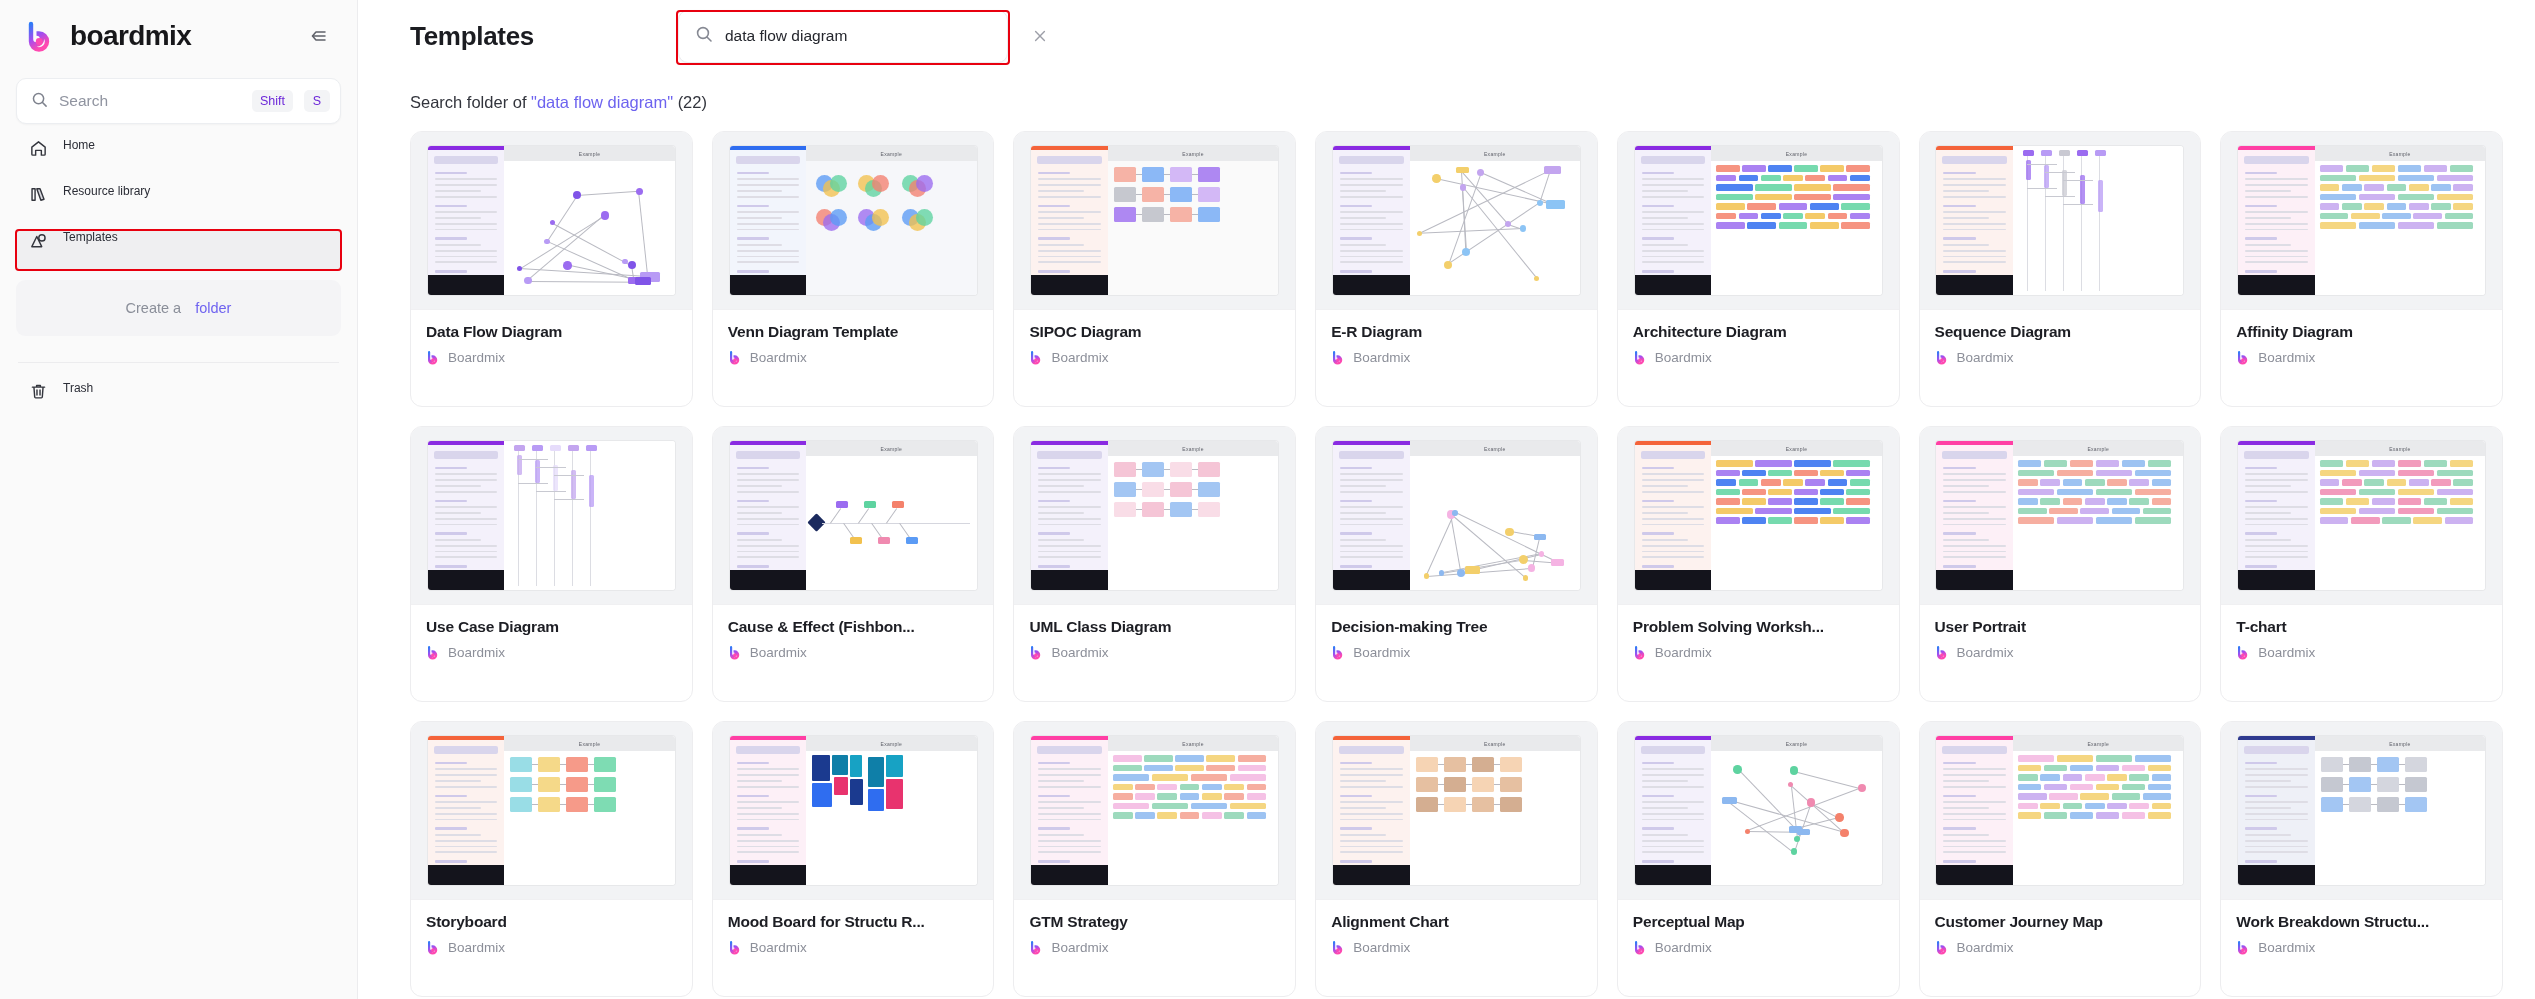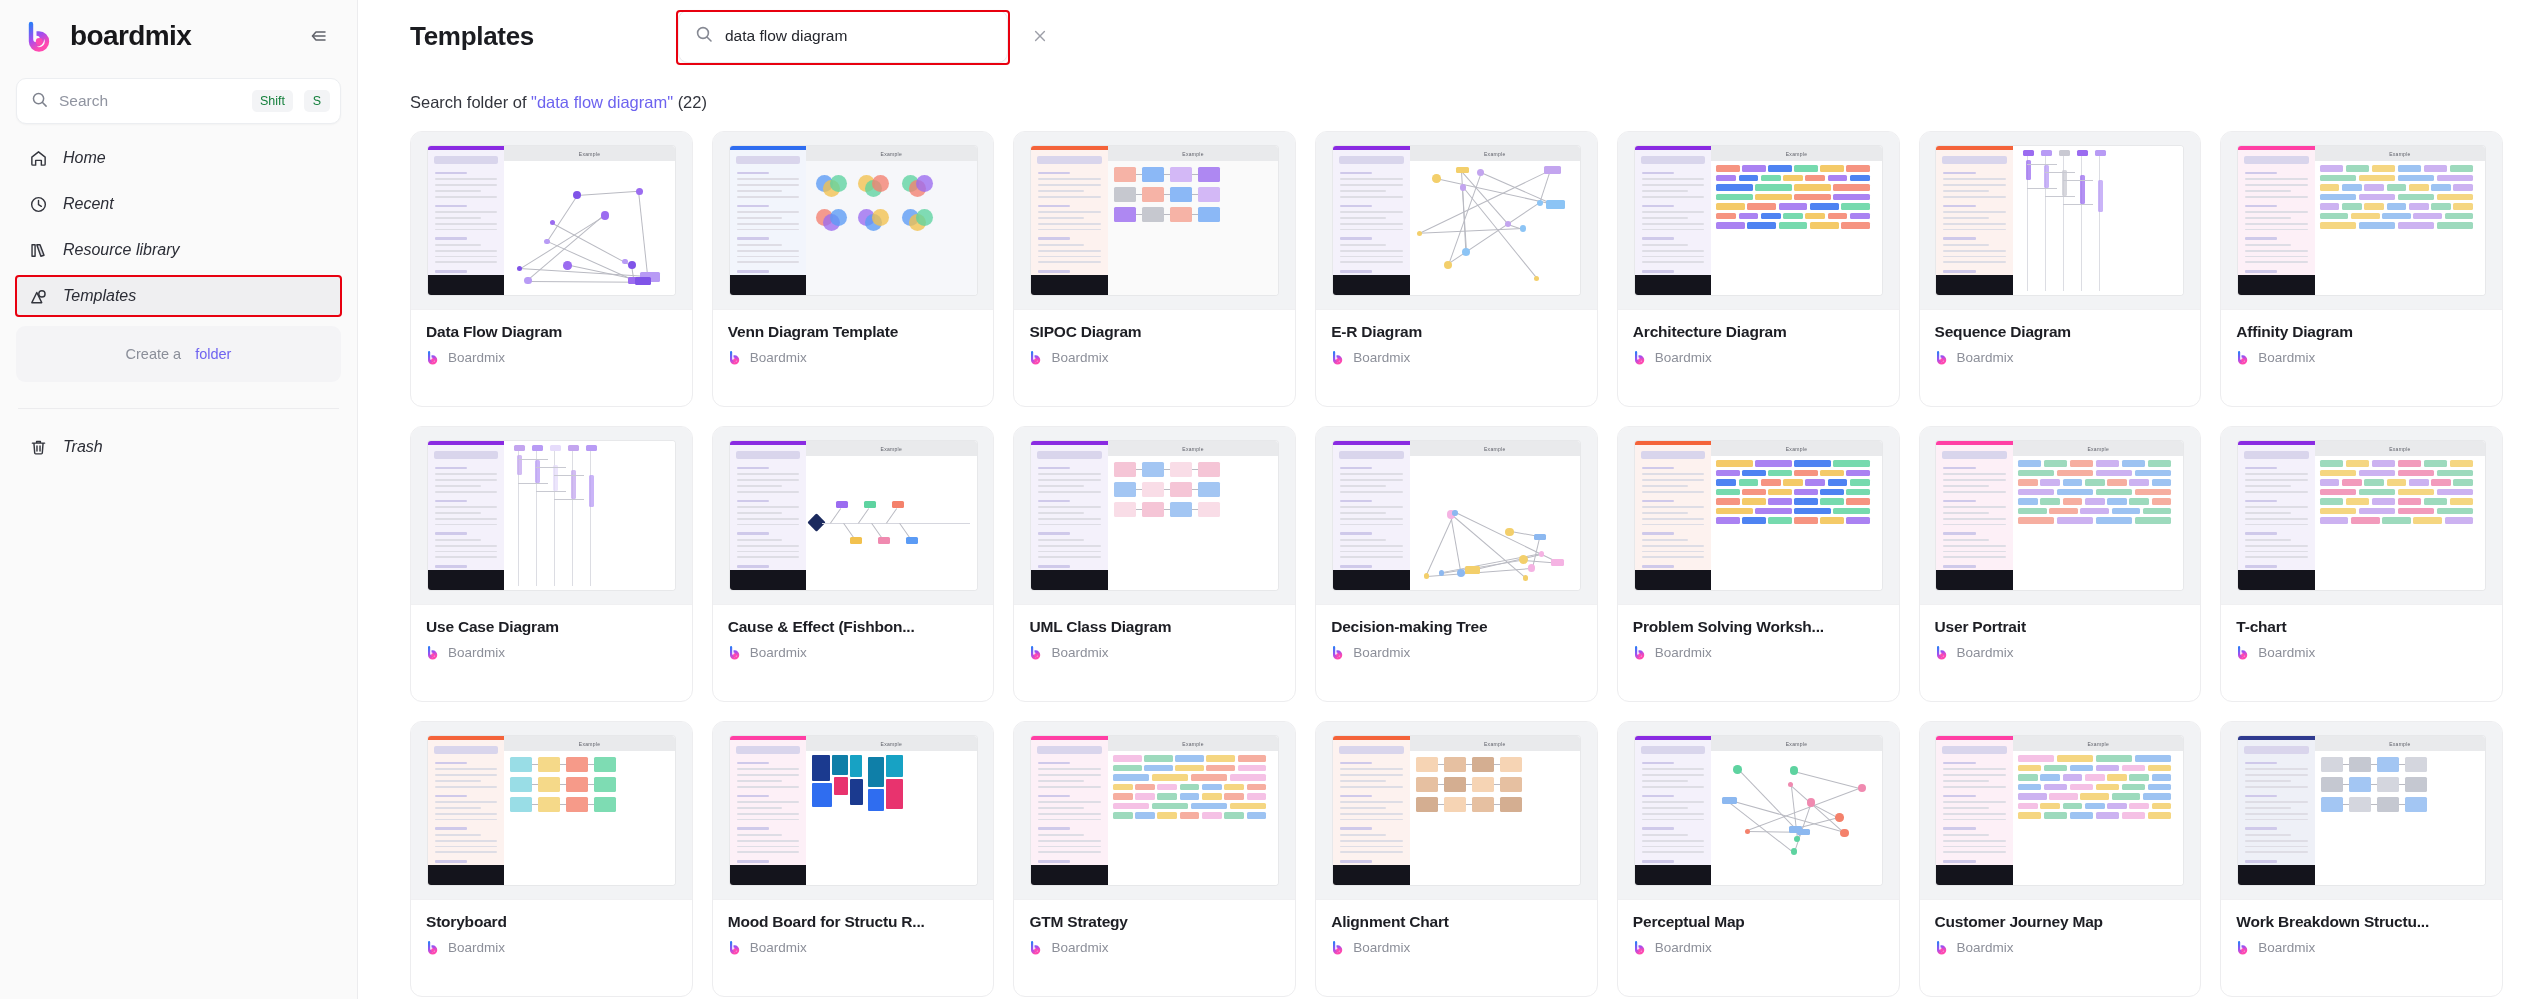"Shift" .kbd { color: #15803d -> #6d28d9 }
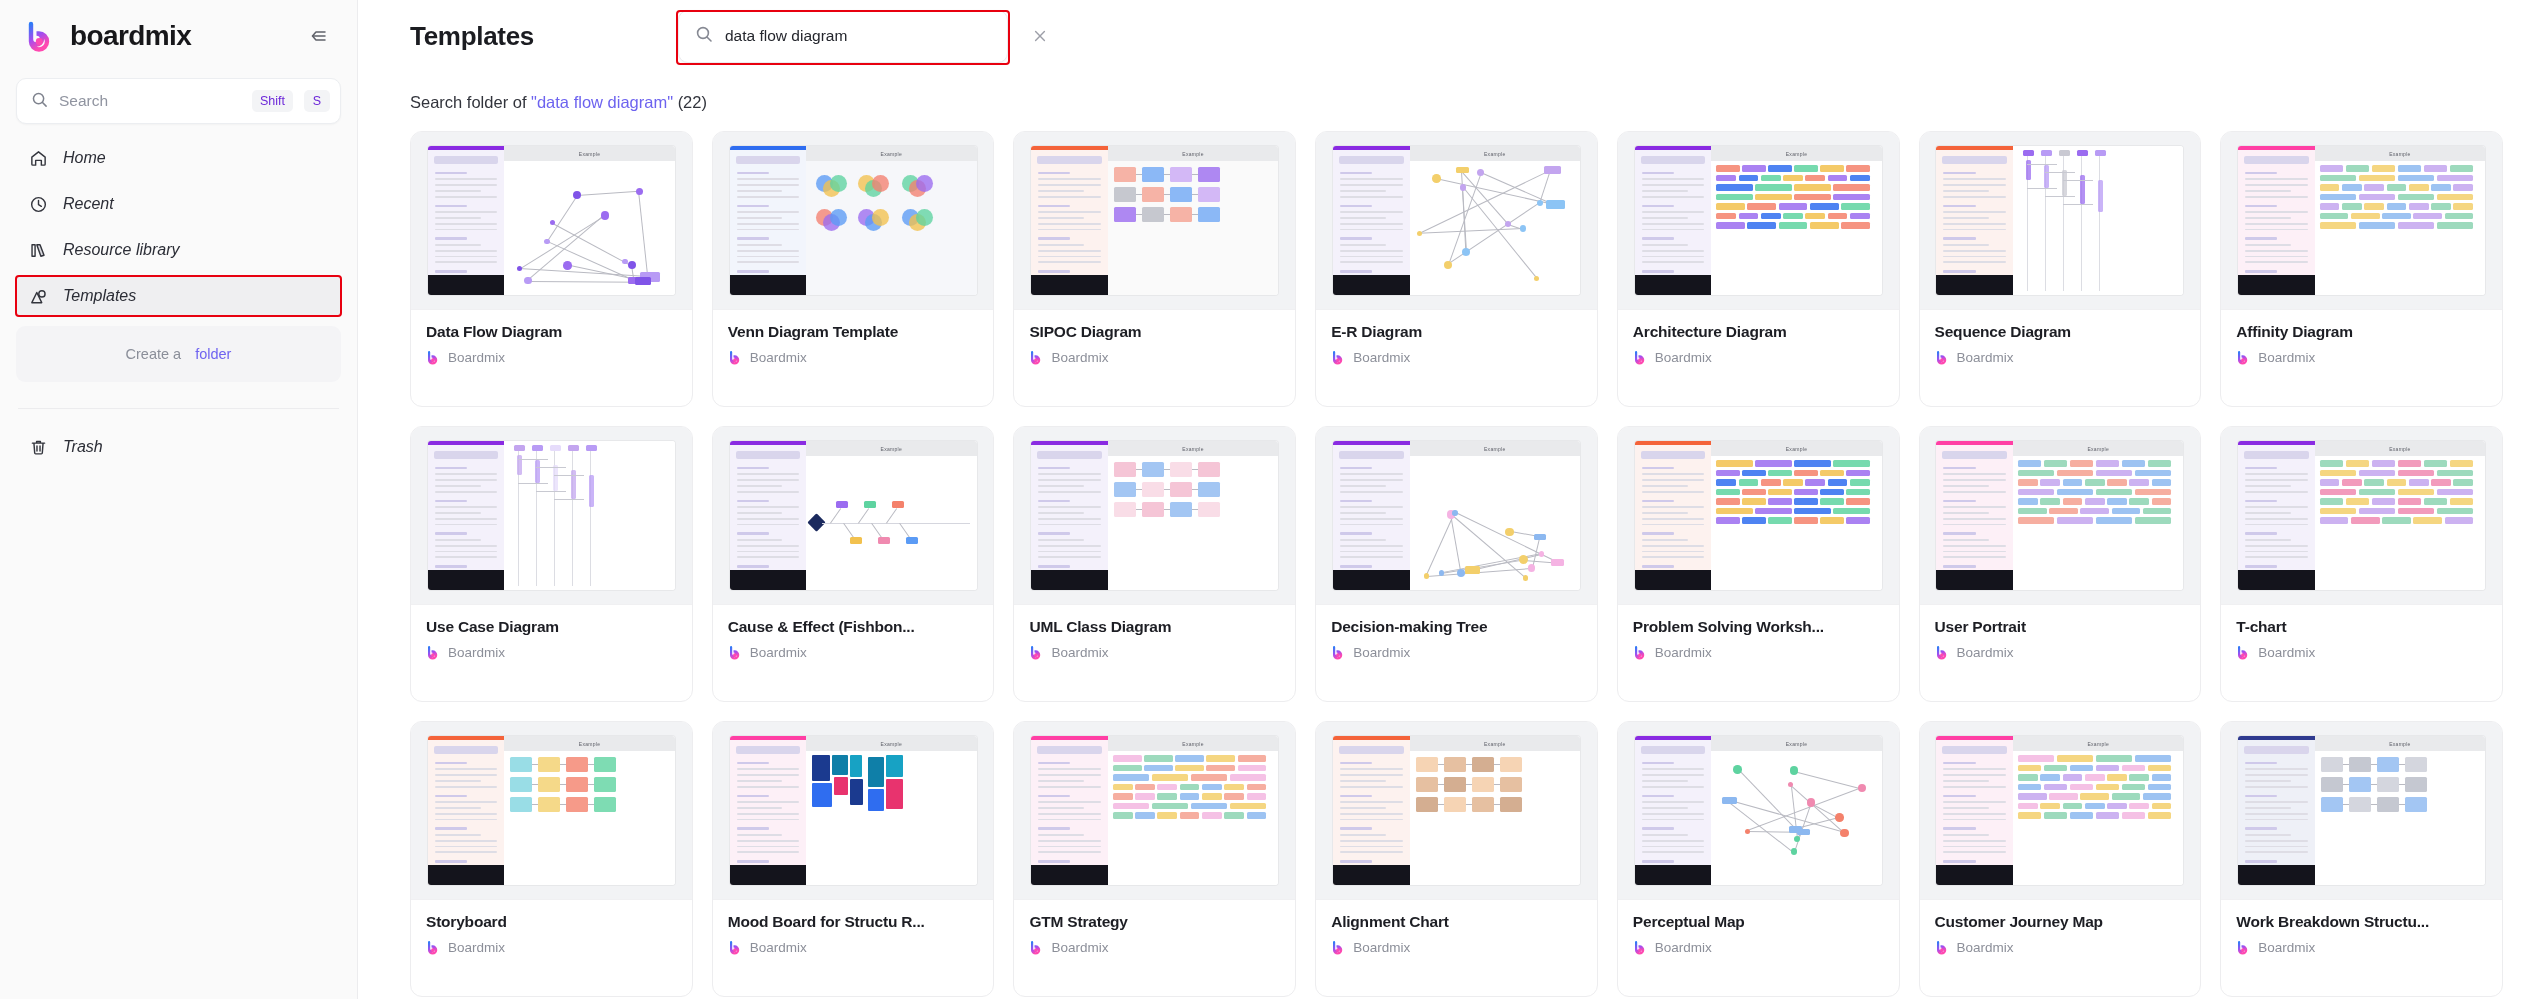"Home" .nav-item { align-items: center -> none; font-size: 16px -> 12px; font-style: italic -> none }
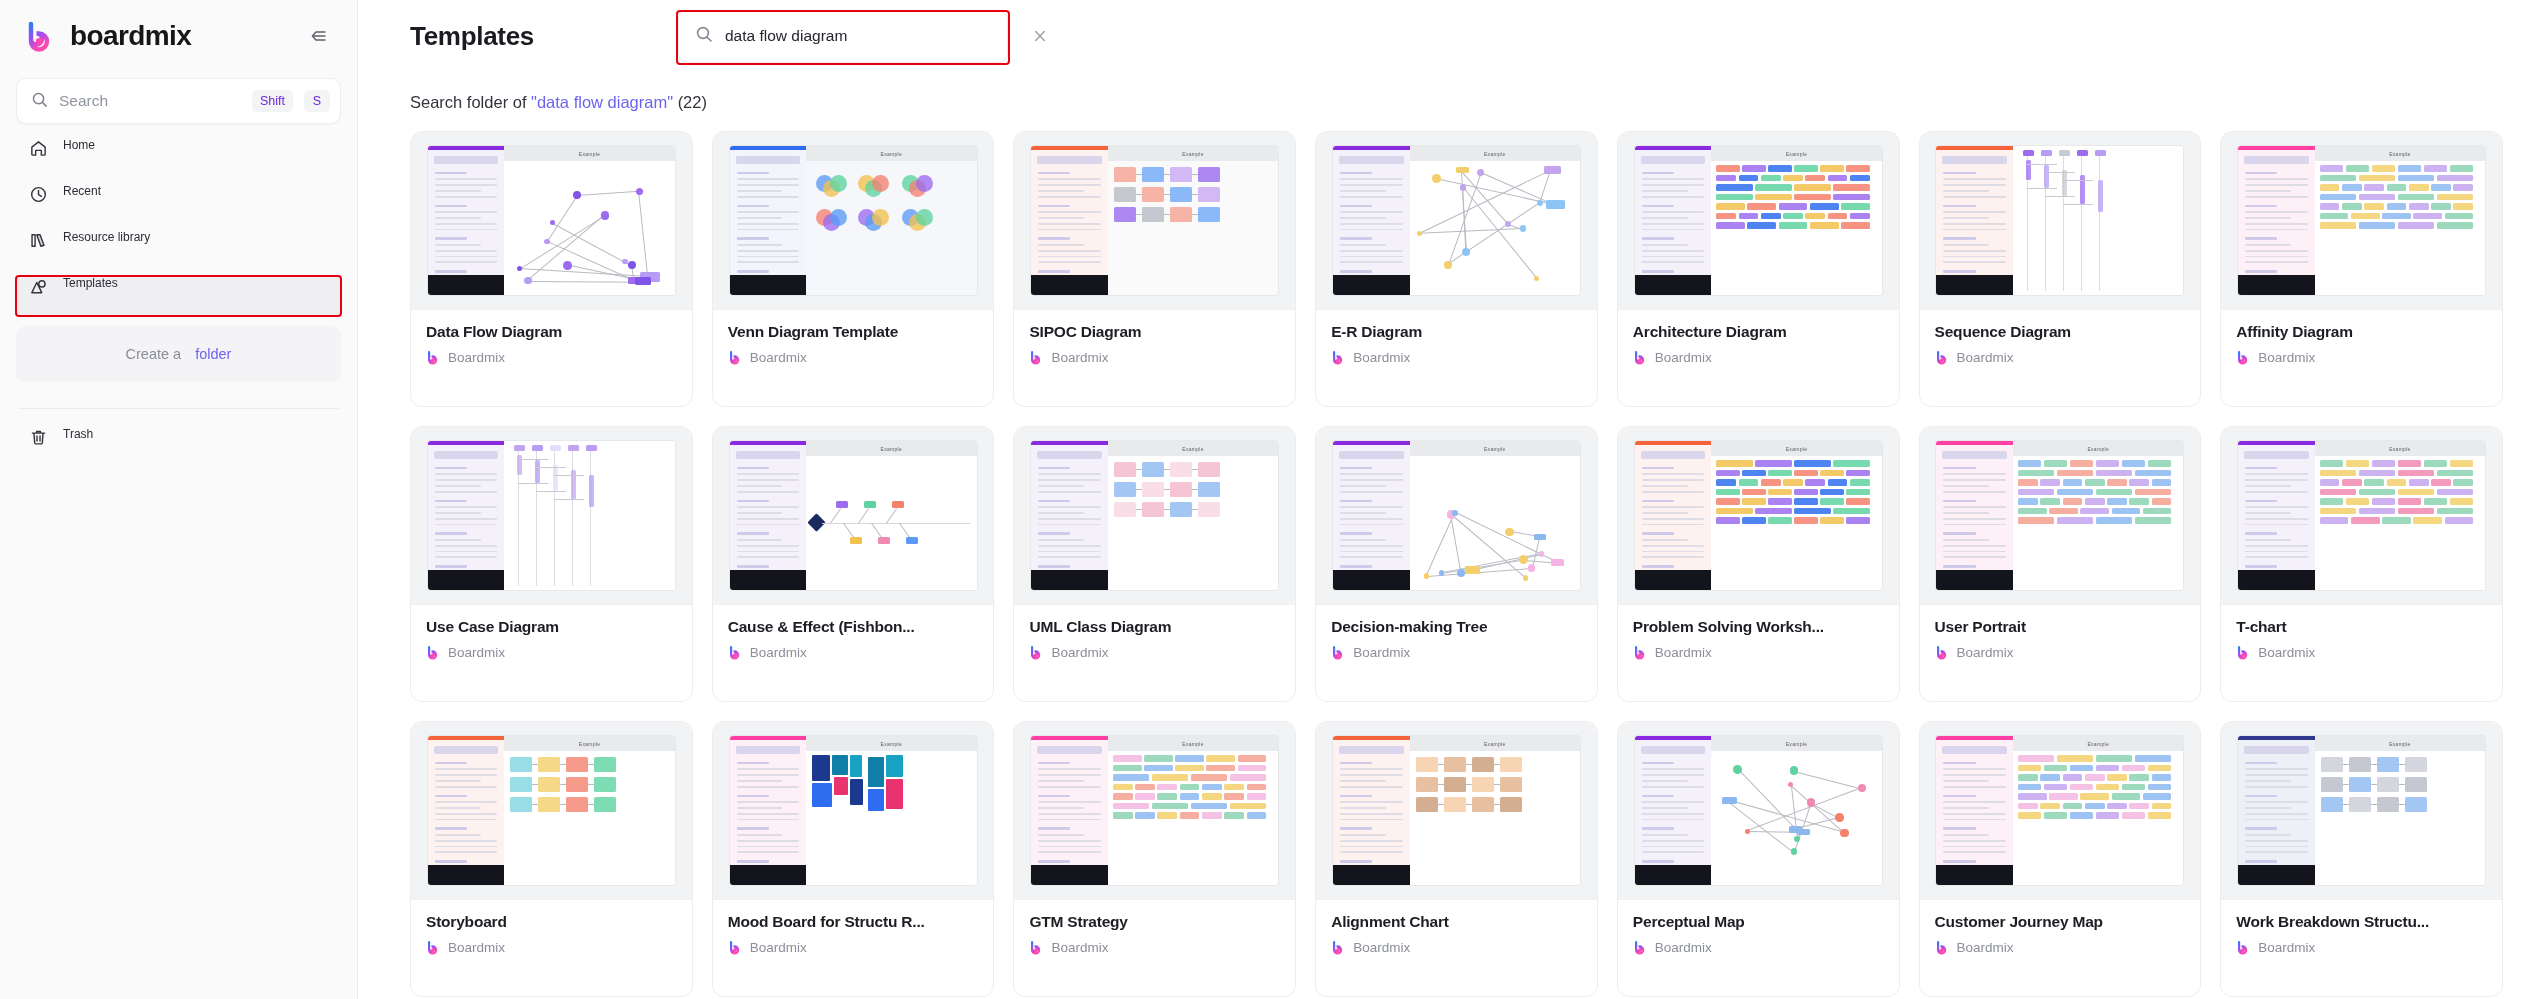"Recent" div.nav-item { html: <div> <span> <svg> <circle></circle> <path></path> </svg> </span> <span>Recent</span> </div> -> none }
